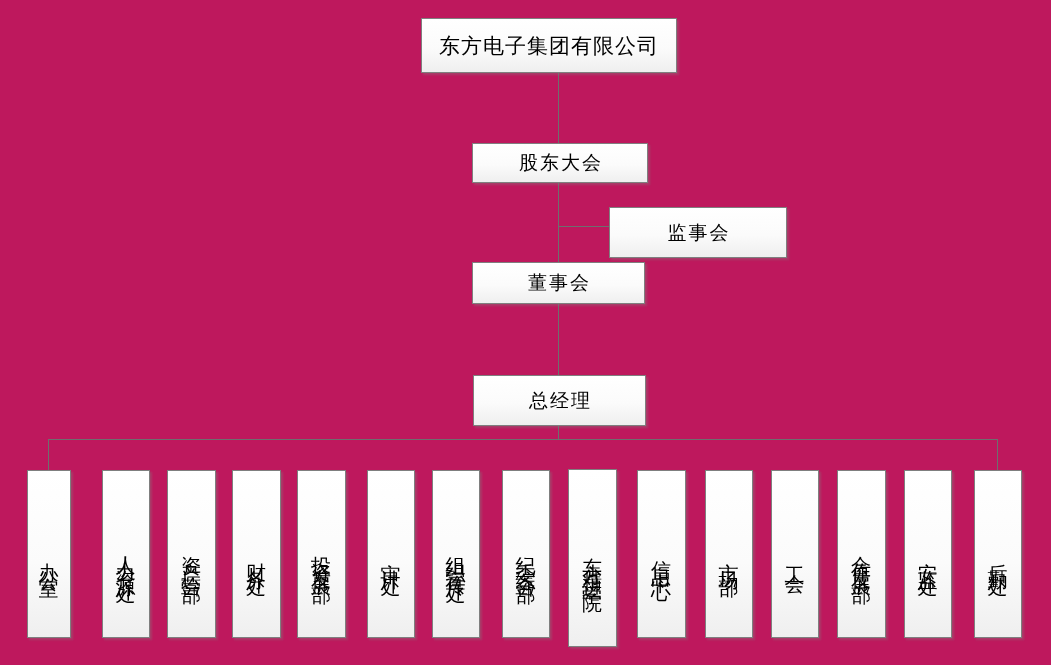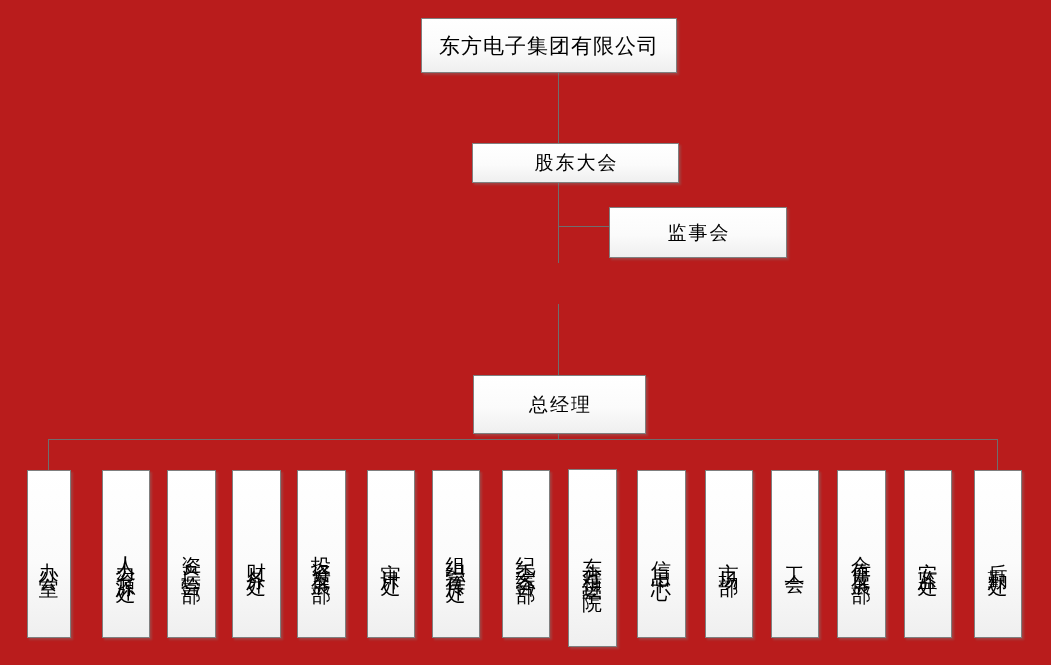"东方电子集团有限公司" .canvas { background: #b91c1c -> #be185d }
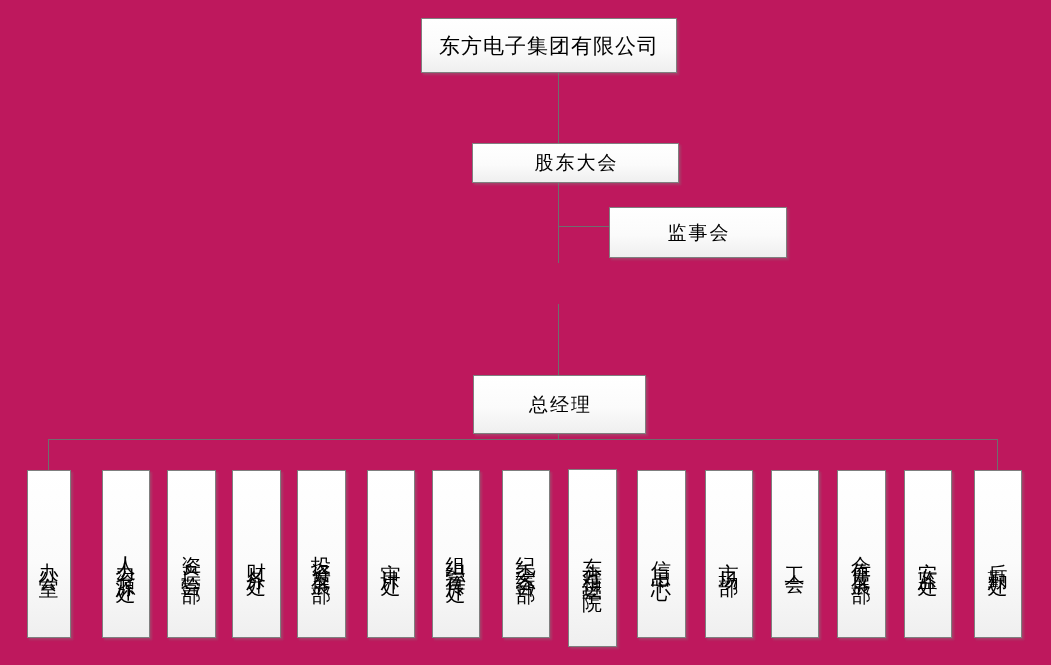"股东大会" div.node { width: 207px -> 176px }
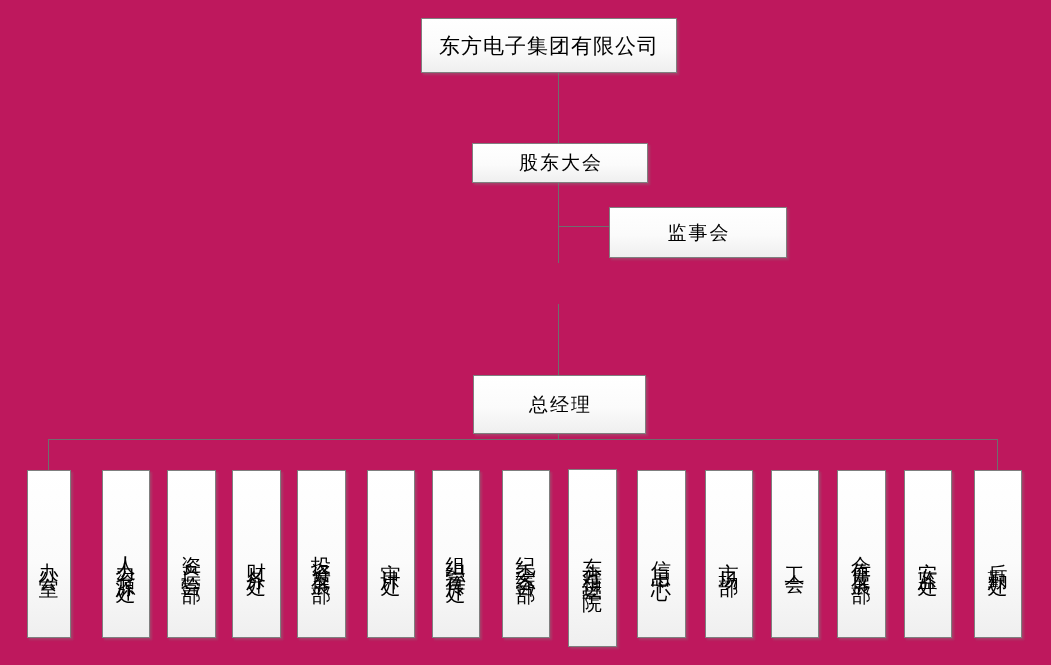"董事会" div.node { html: none -> <div> <span>董事会</span> </div> }
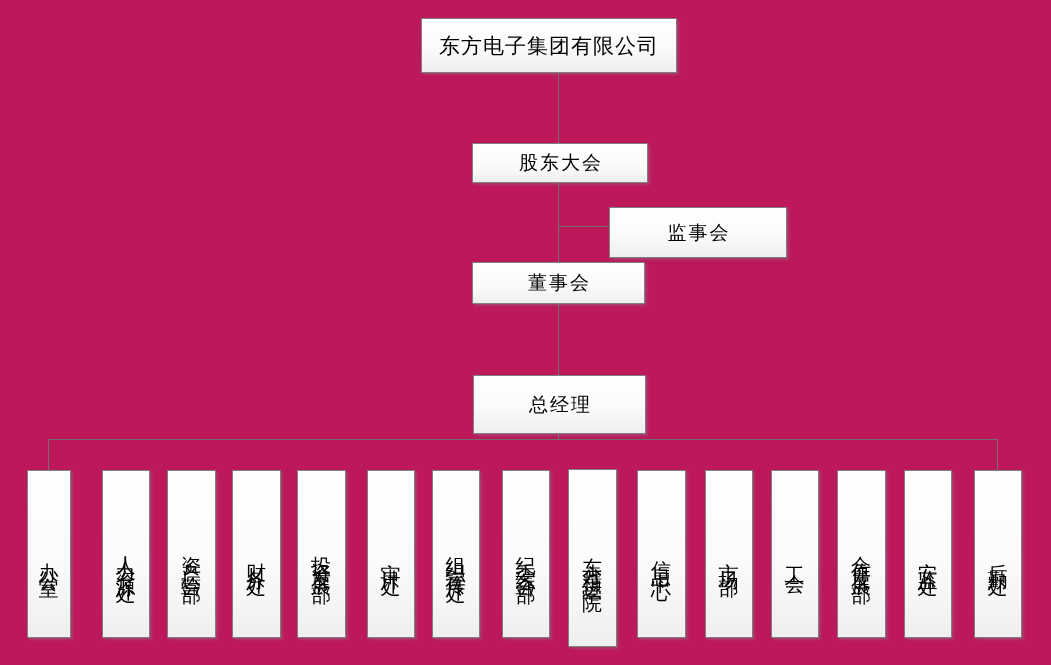"总经理" div.node { height: 59px -> 51px }
